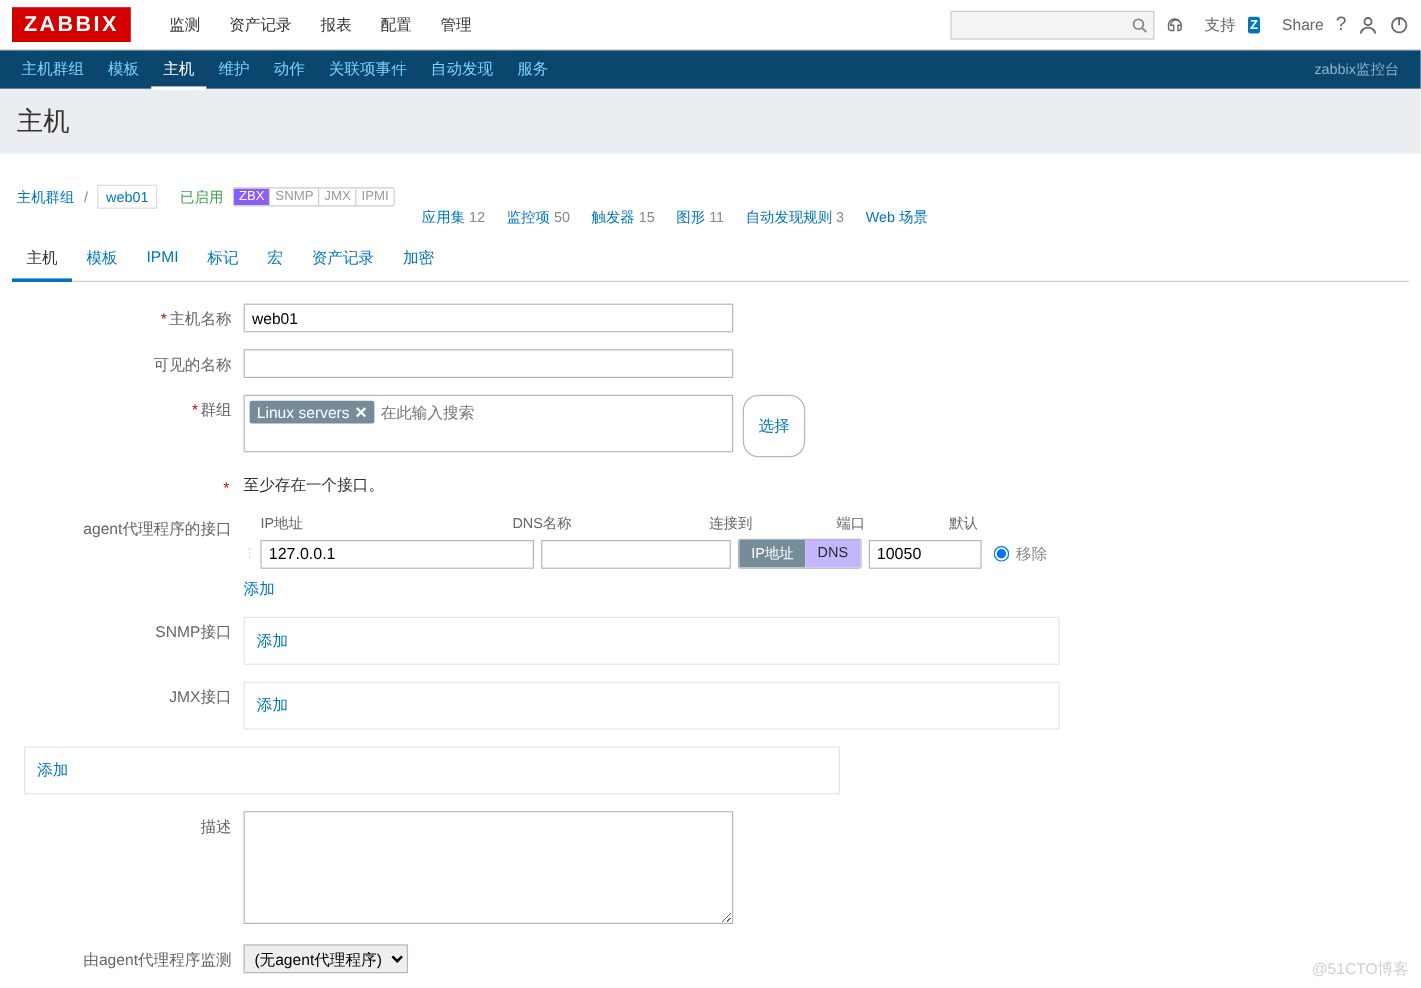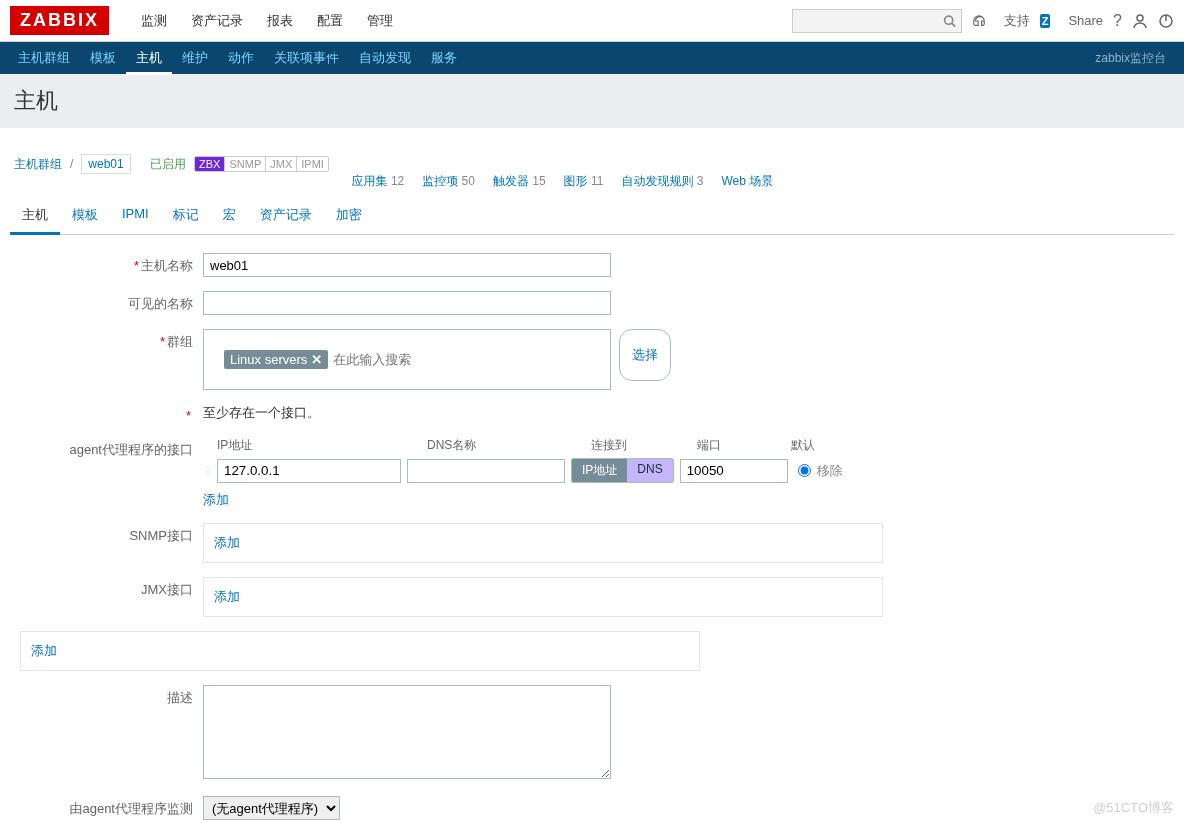"ZBX" .avail-item.on { background: #6d28d9 -> #8b5cf6 }
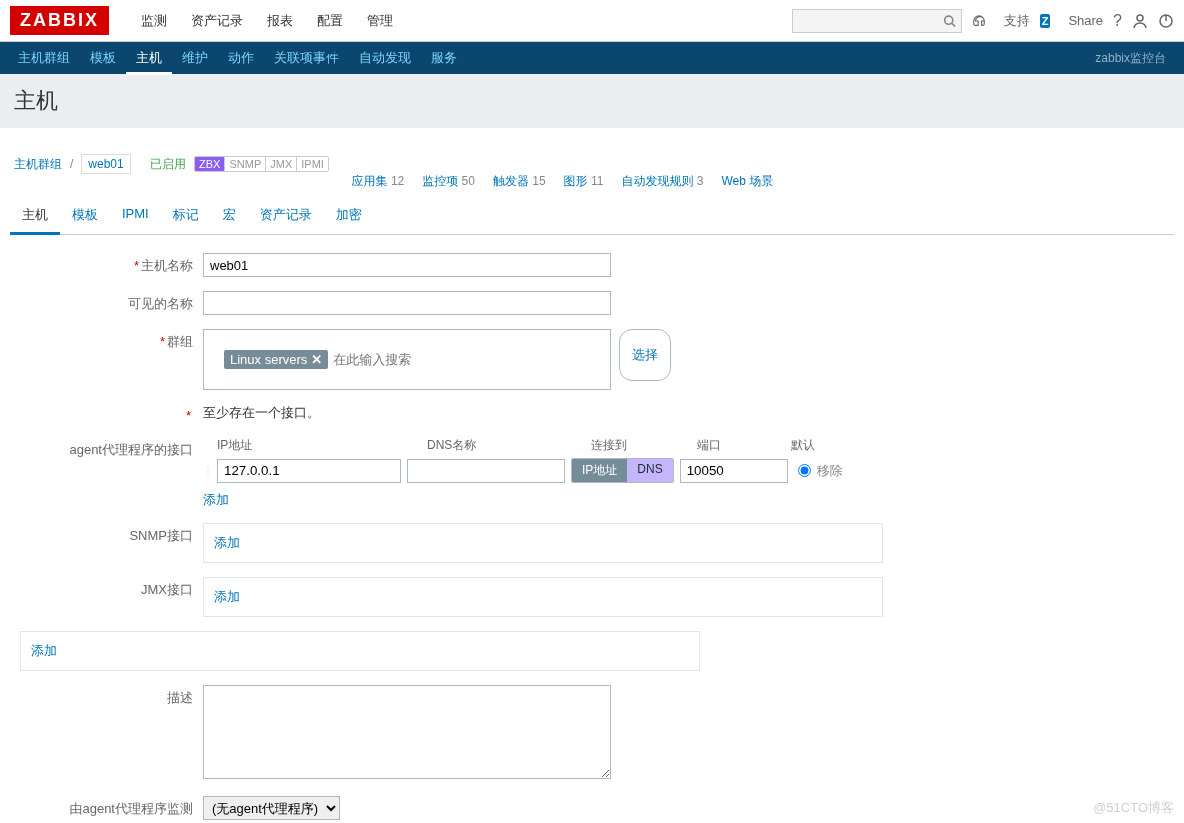"Linux servers" .multiselect { padding: 20px -> 4px }
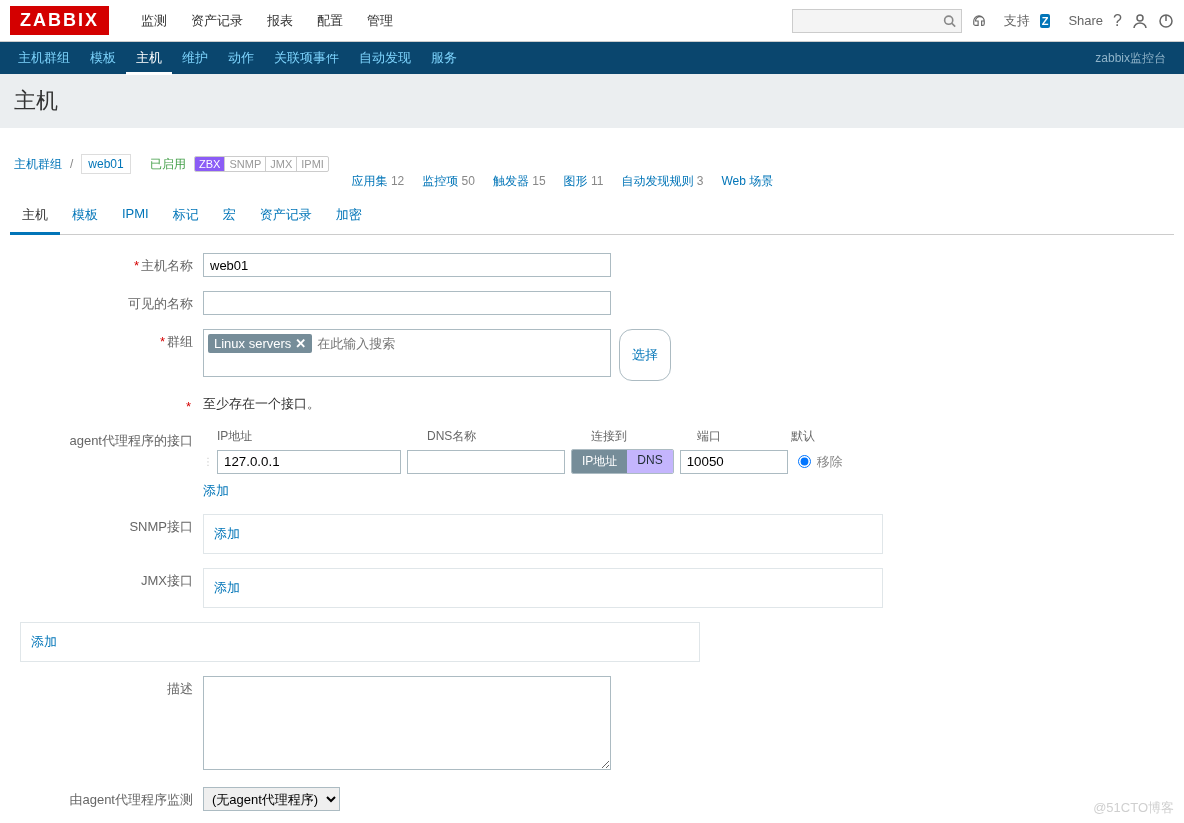"127.0.0.1" .ip-input { width: 184px -> 228px }
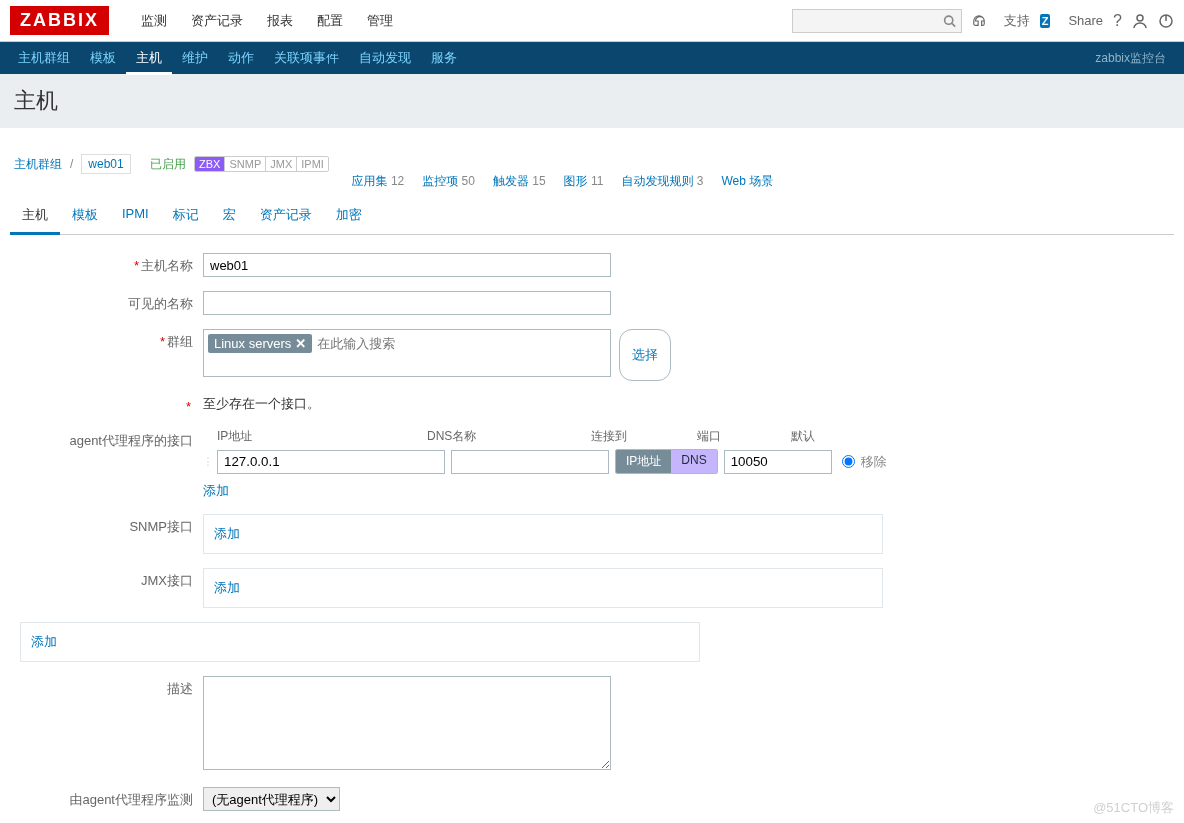"10050" .port-input { width: 108px -> 94px }
